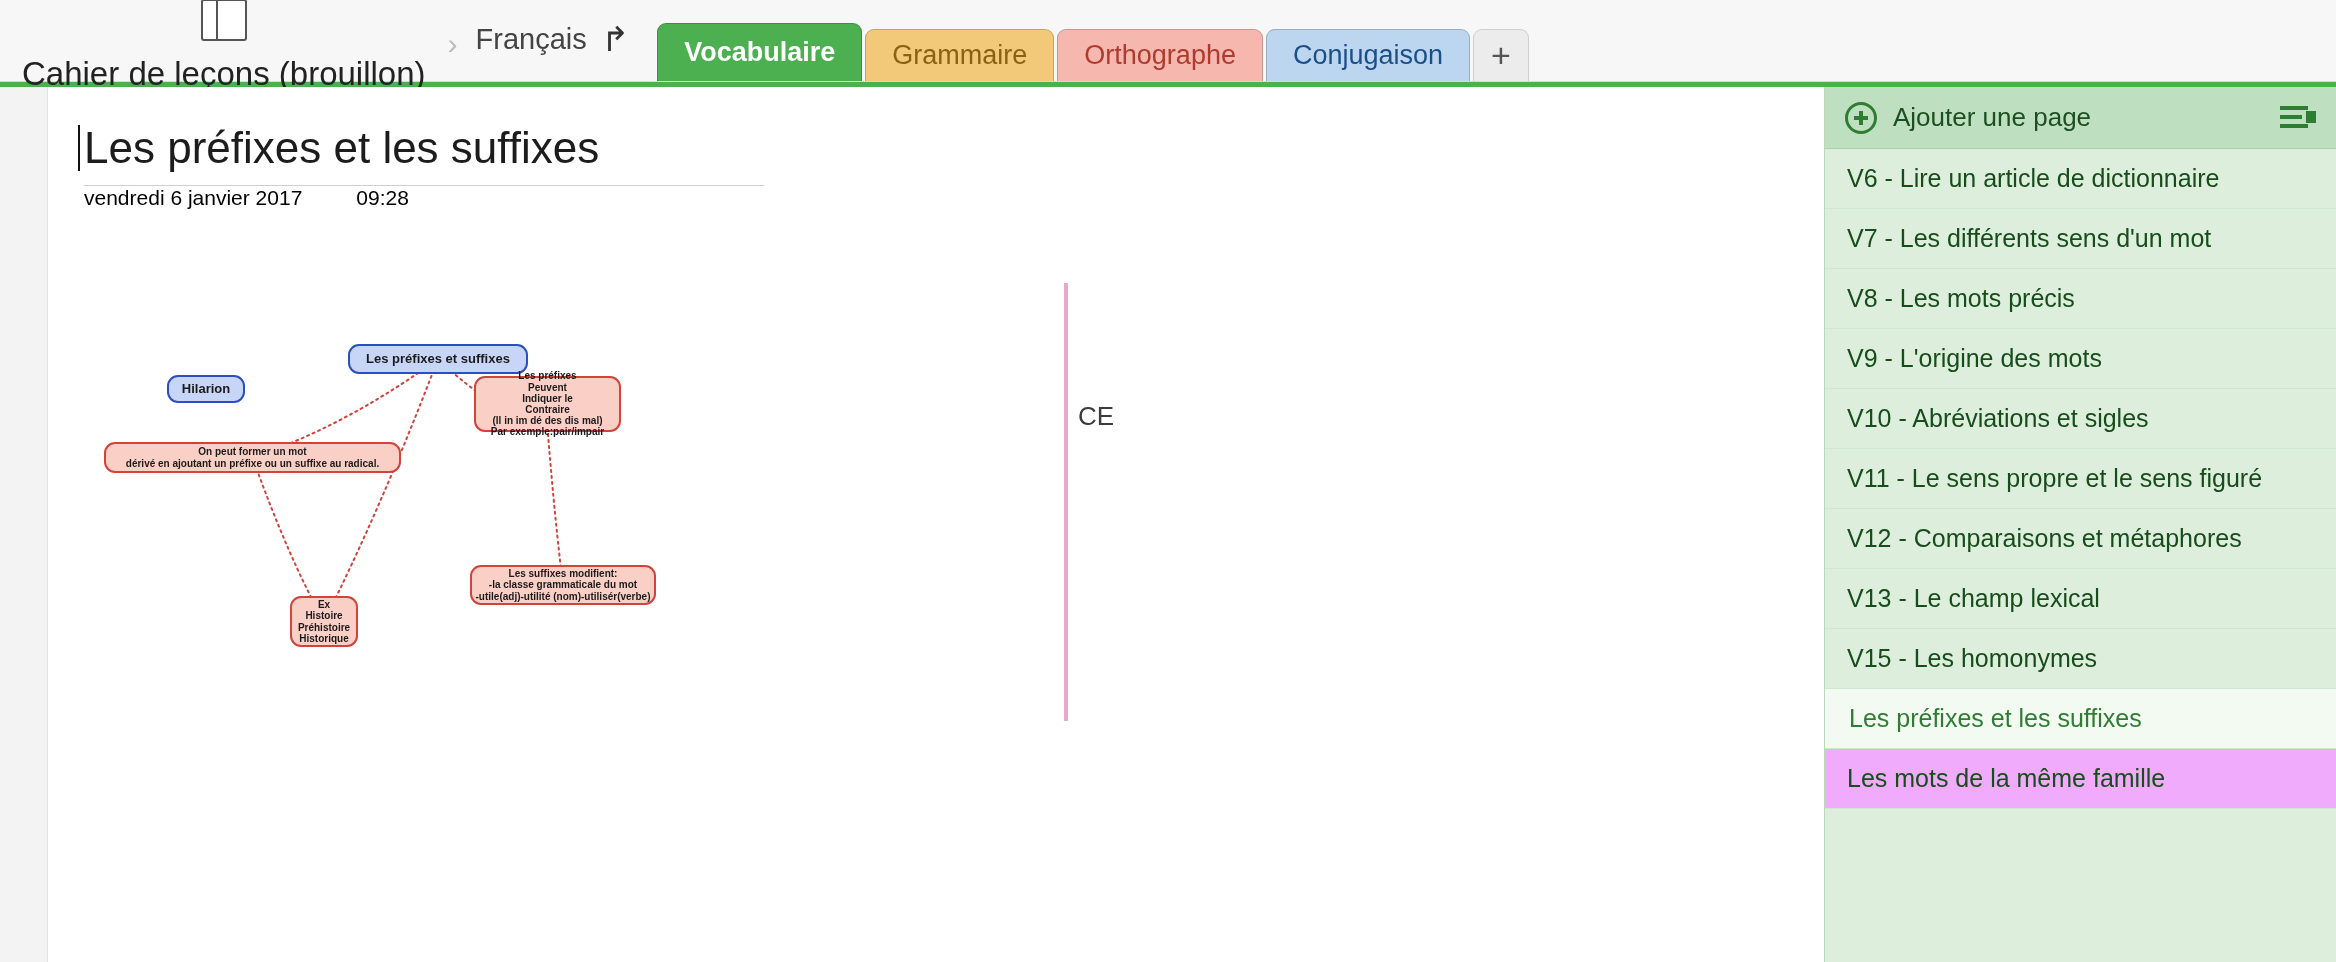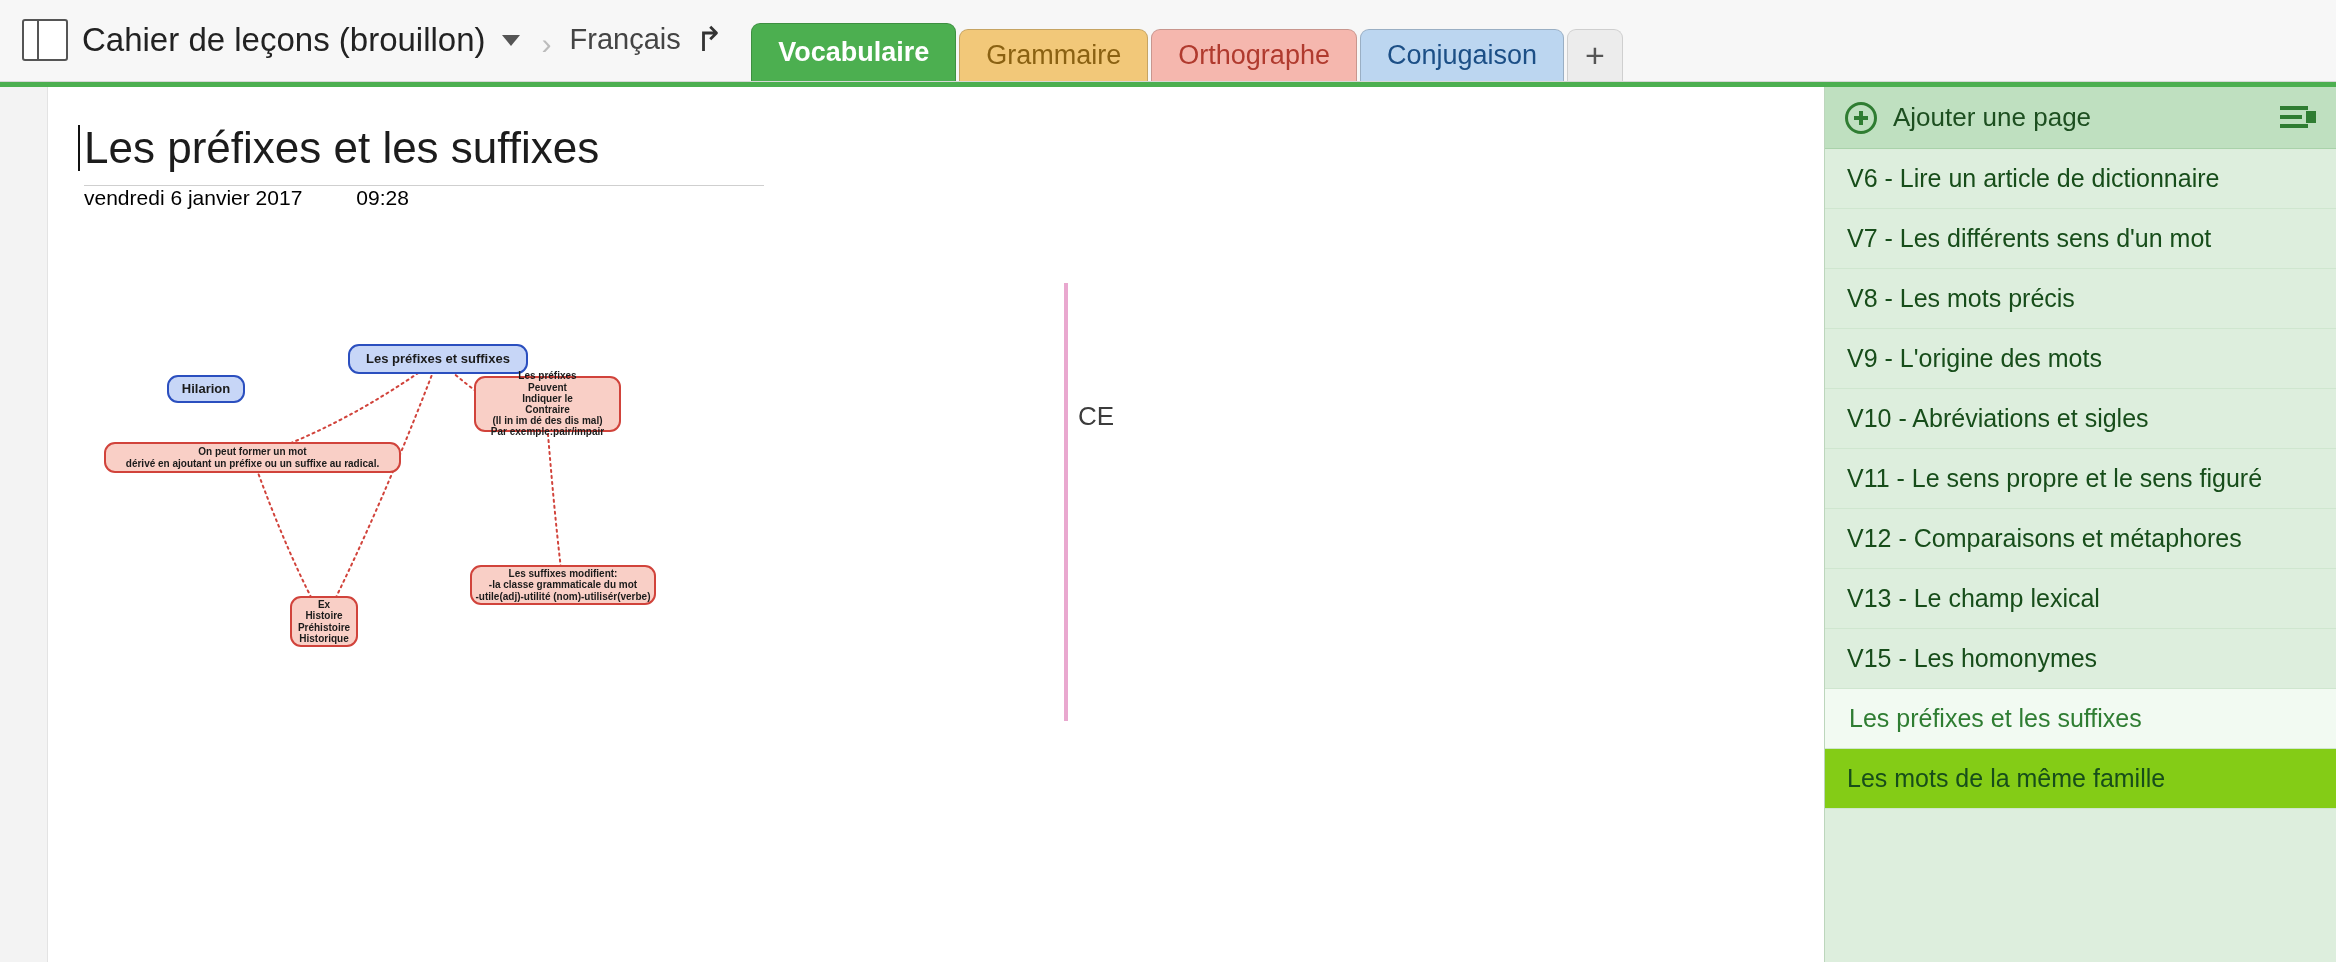"Cahier de leçons (brouillon)" #notebook-group { flex-direction: none -> column }
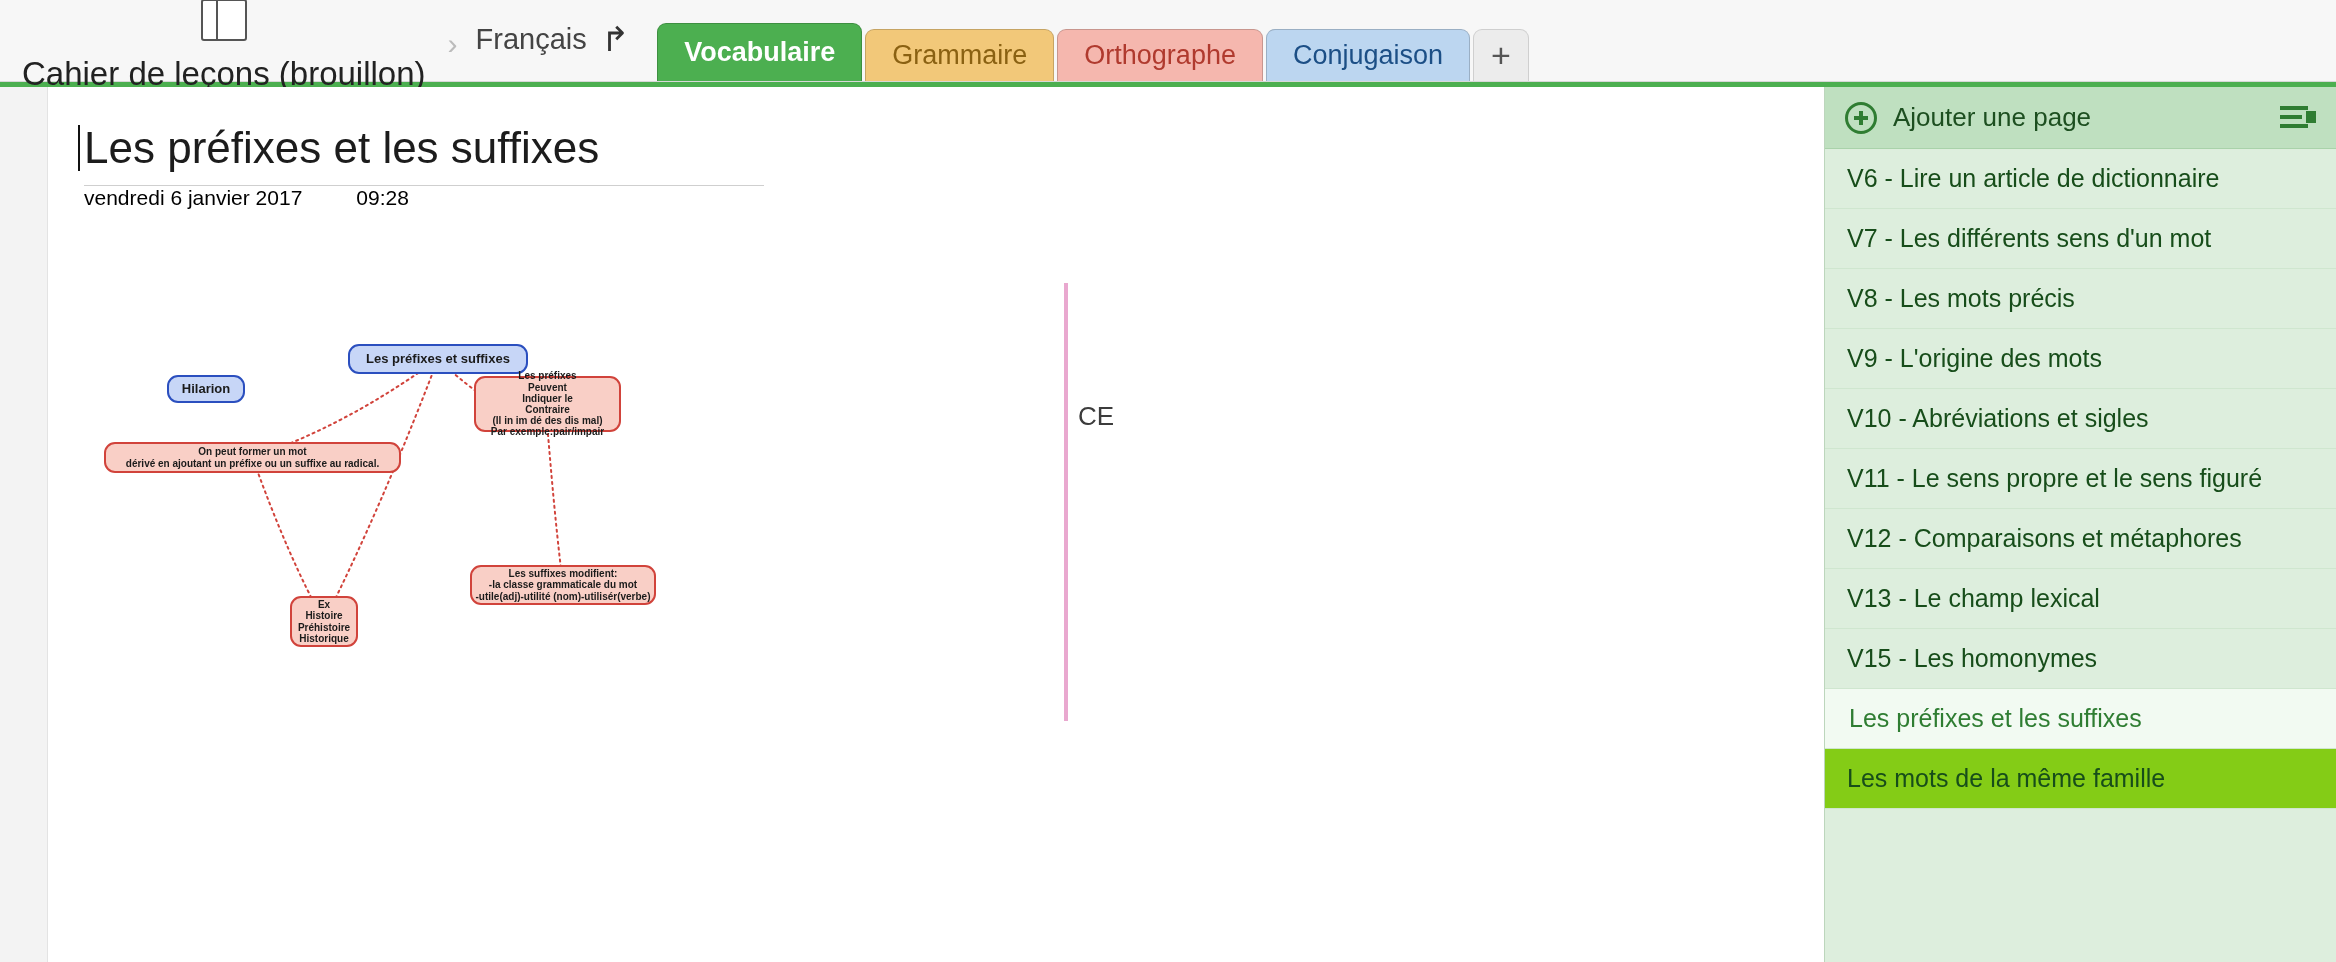"Les mots de la même" .page-item.sub { background: #84cc16 -> #f0abfc }
